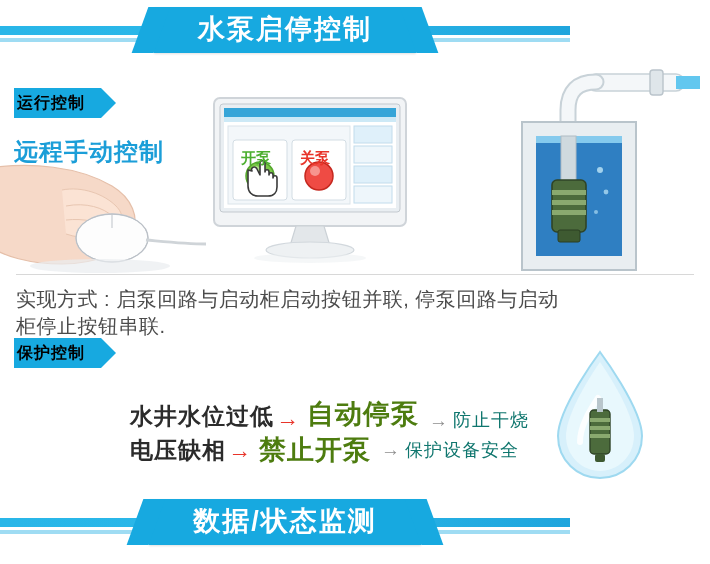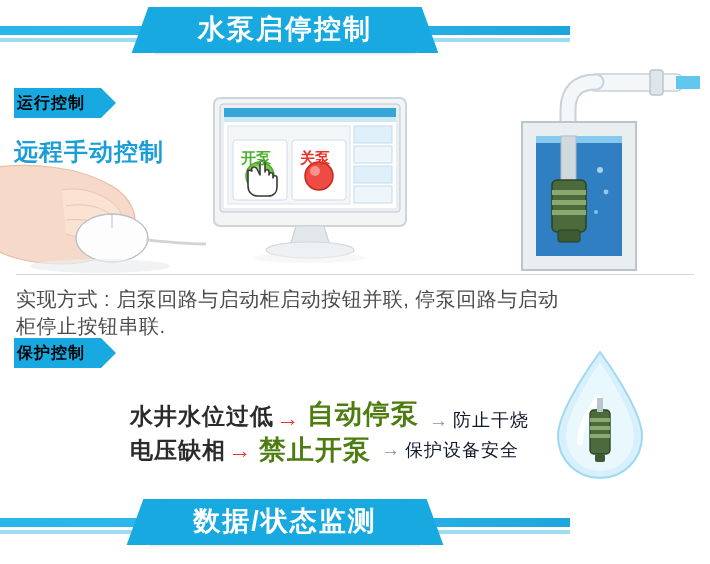"防止干烧" .p-eff { color: #0f172a -> #0f766e }
